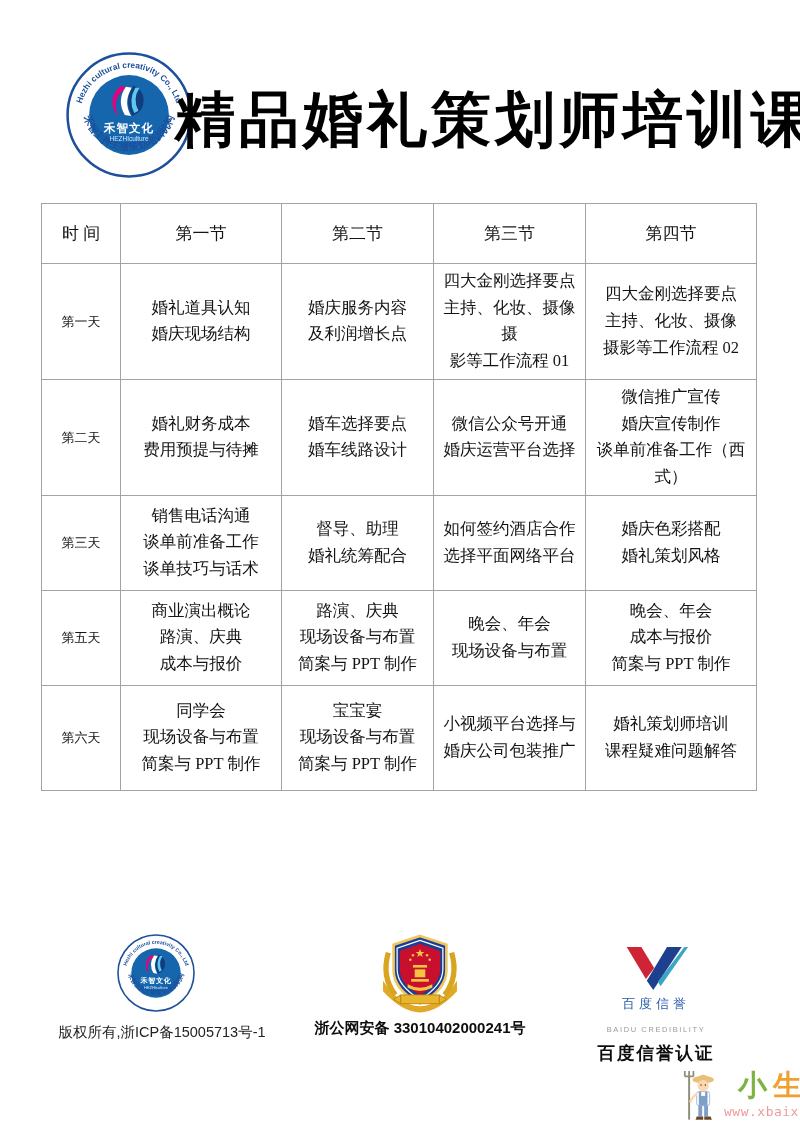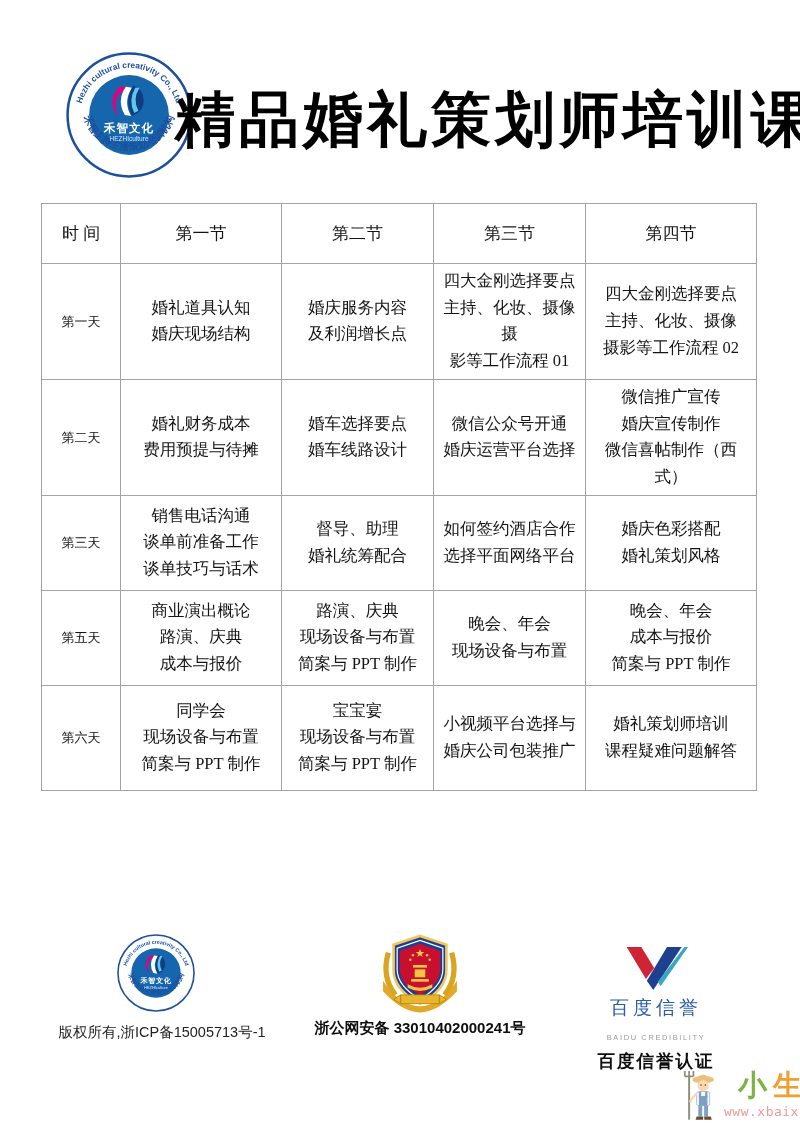"微信推广宣传" td { text: 微信喜帖制 -> 谈单前准备工 }
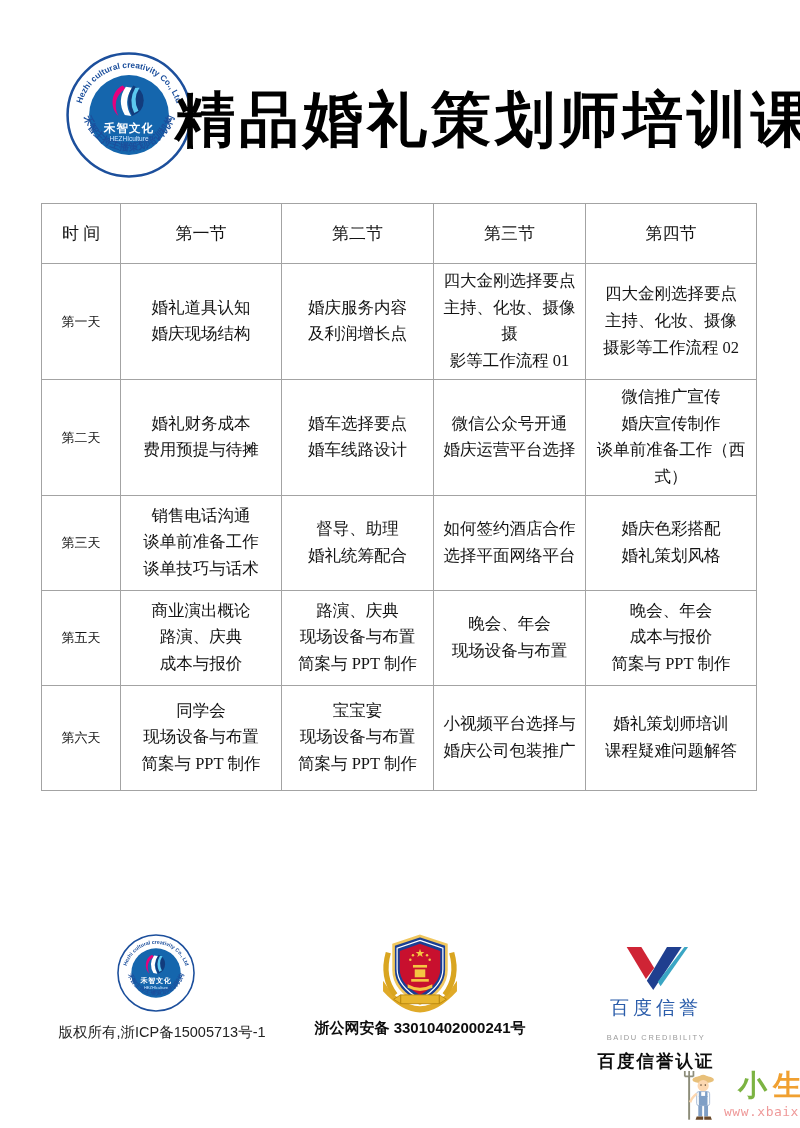"百度信誉" .baidu-cn { font-size: 19px -> 13px }
